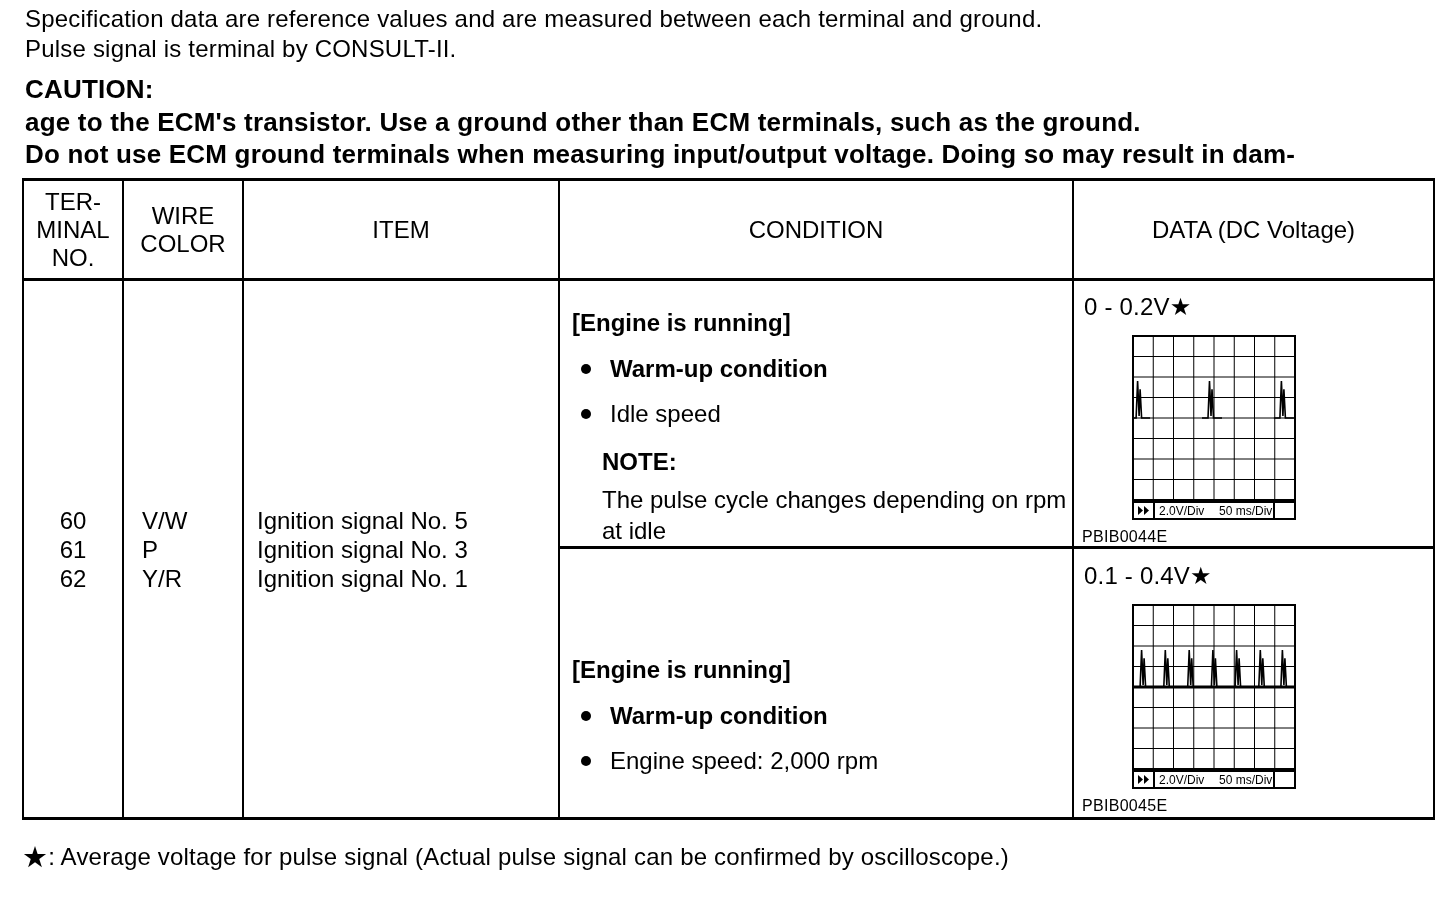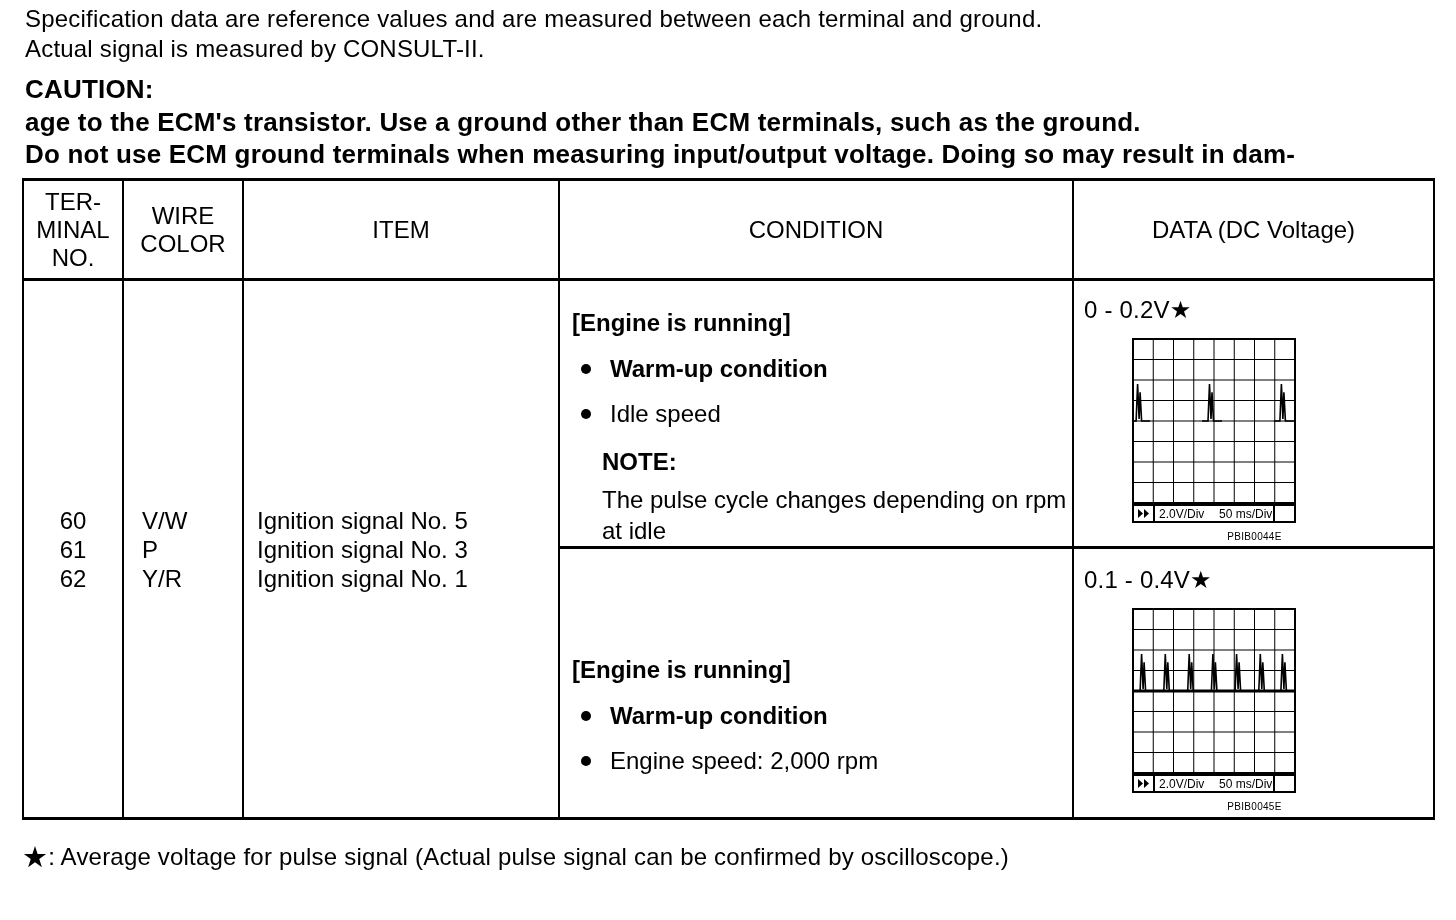"Actual signal is measured by" div { text: Actual signal is measured -> Pulse signal is terminal }
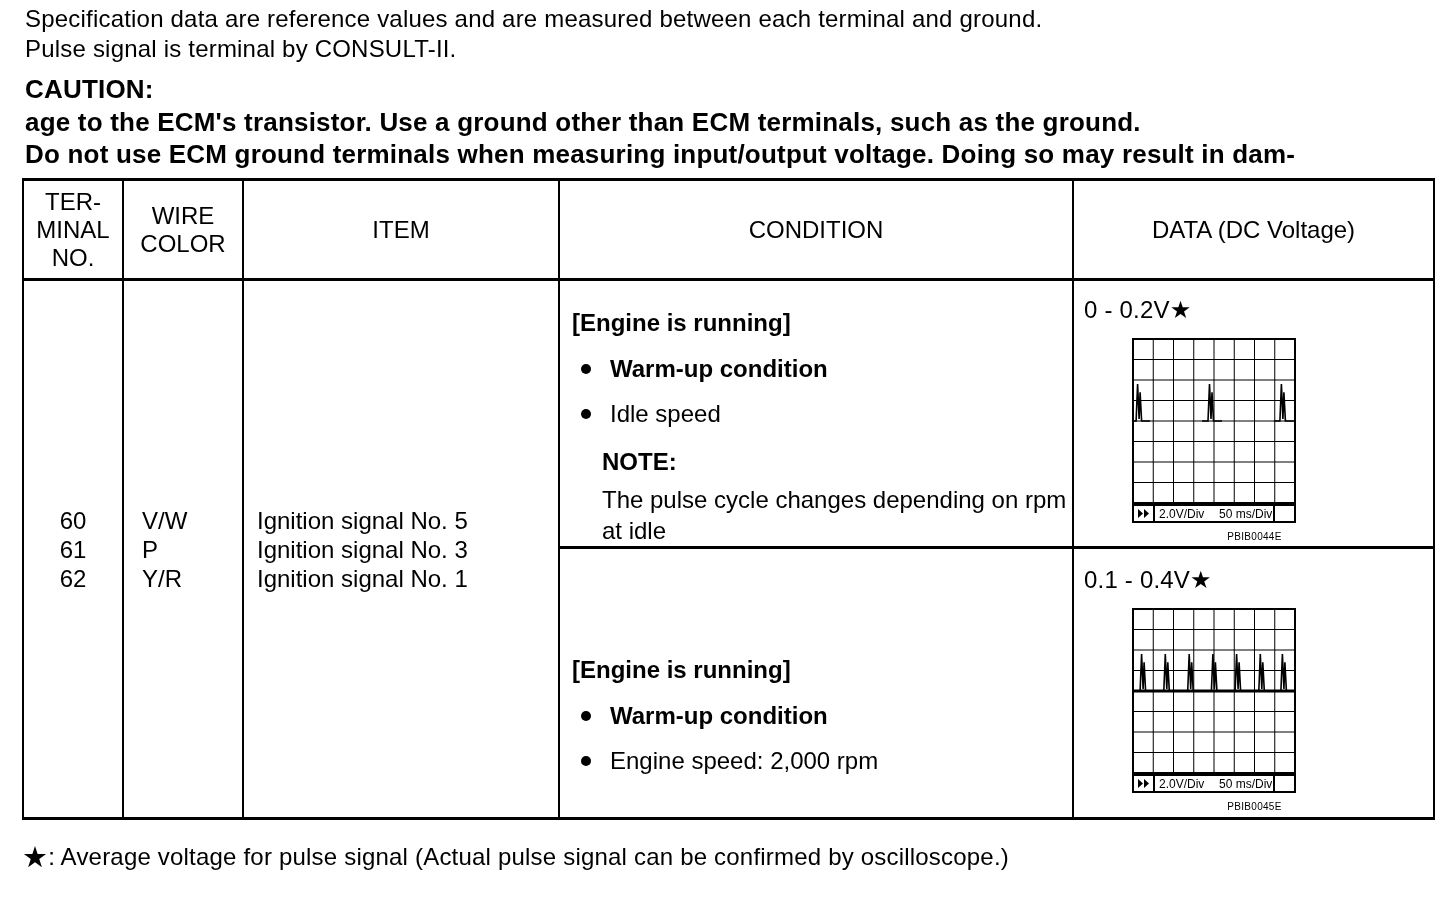"PBIB0044E" .fig-code { font-size: 10px -> 16px; text-align: center -> left }
